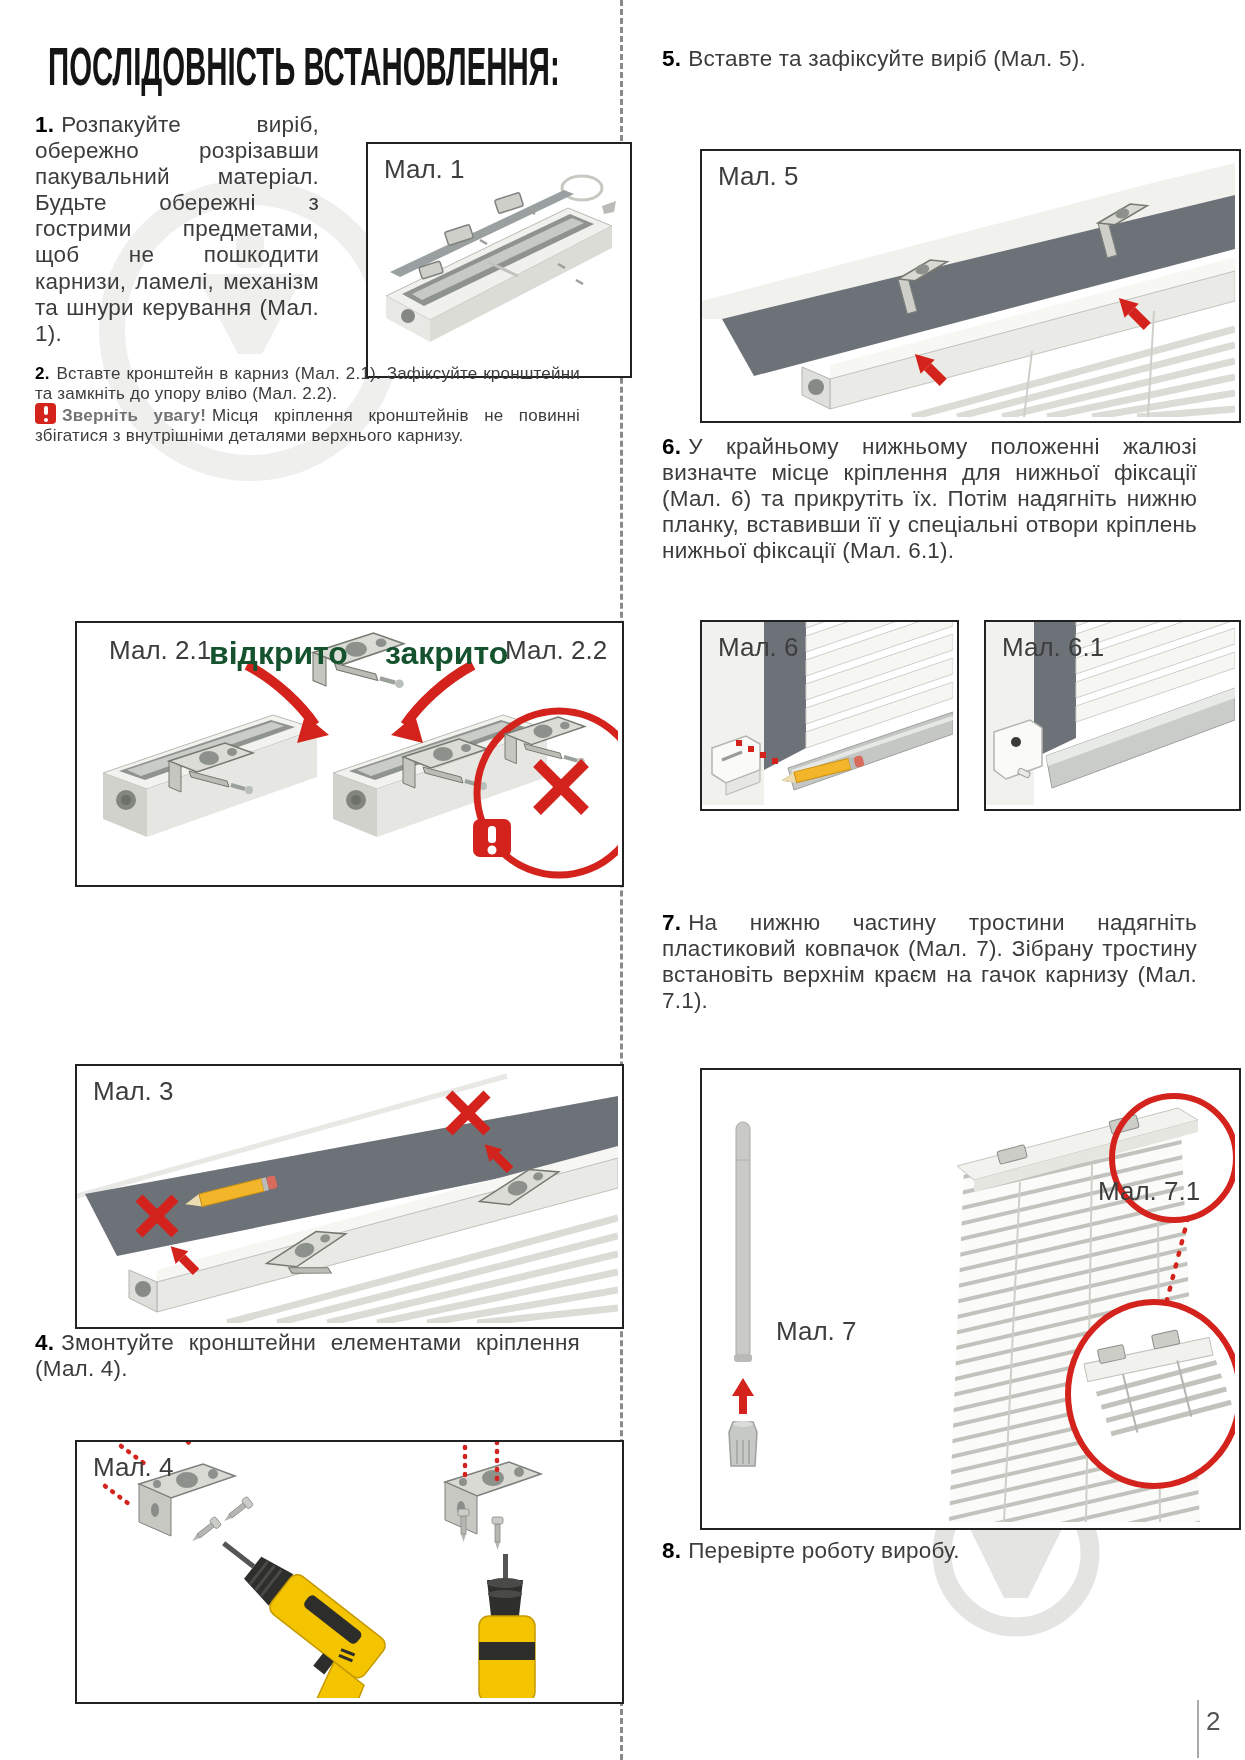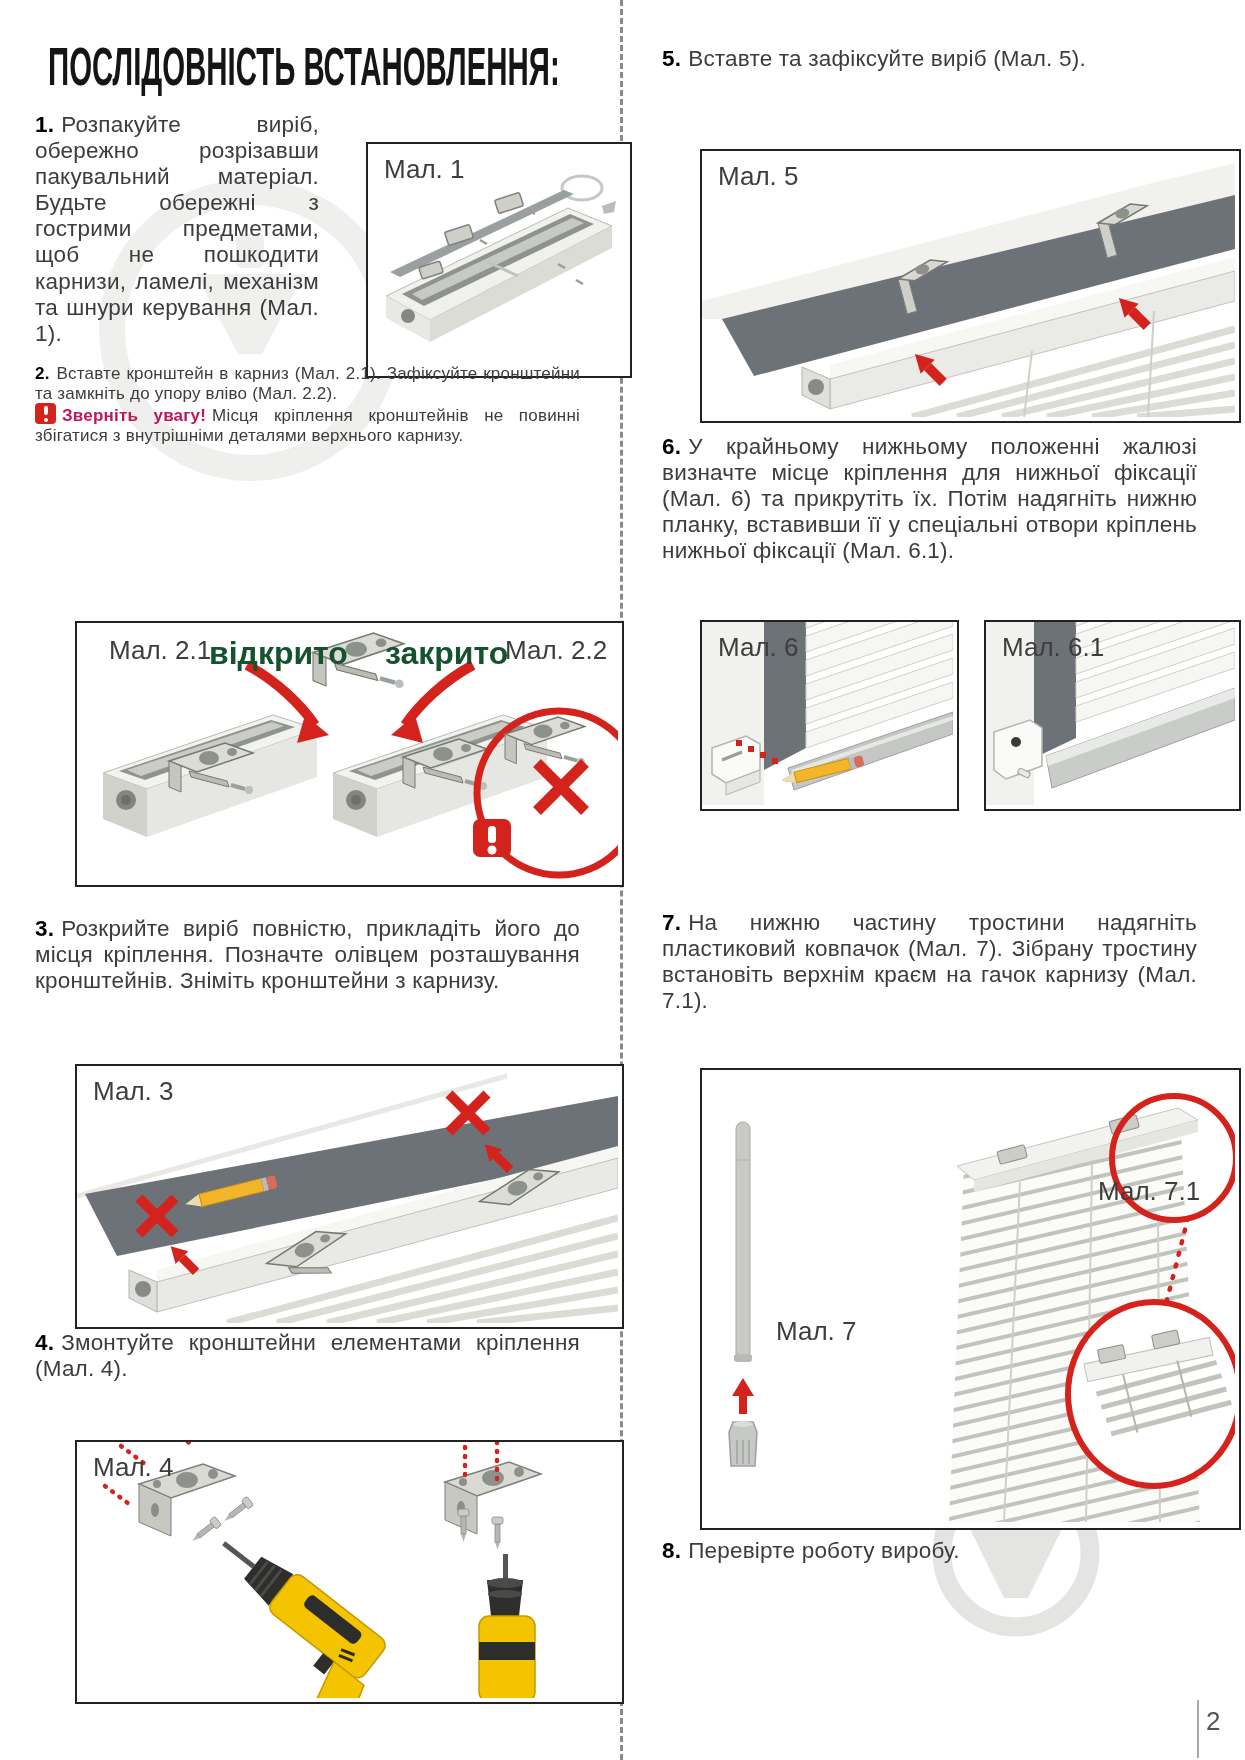"Зверніть увагу!" .wlabel { color: #be185d -> #737373 }
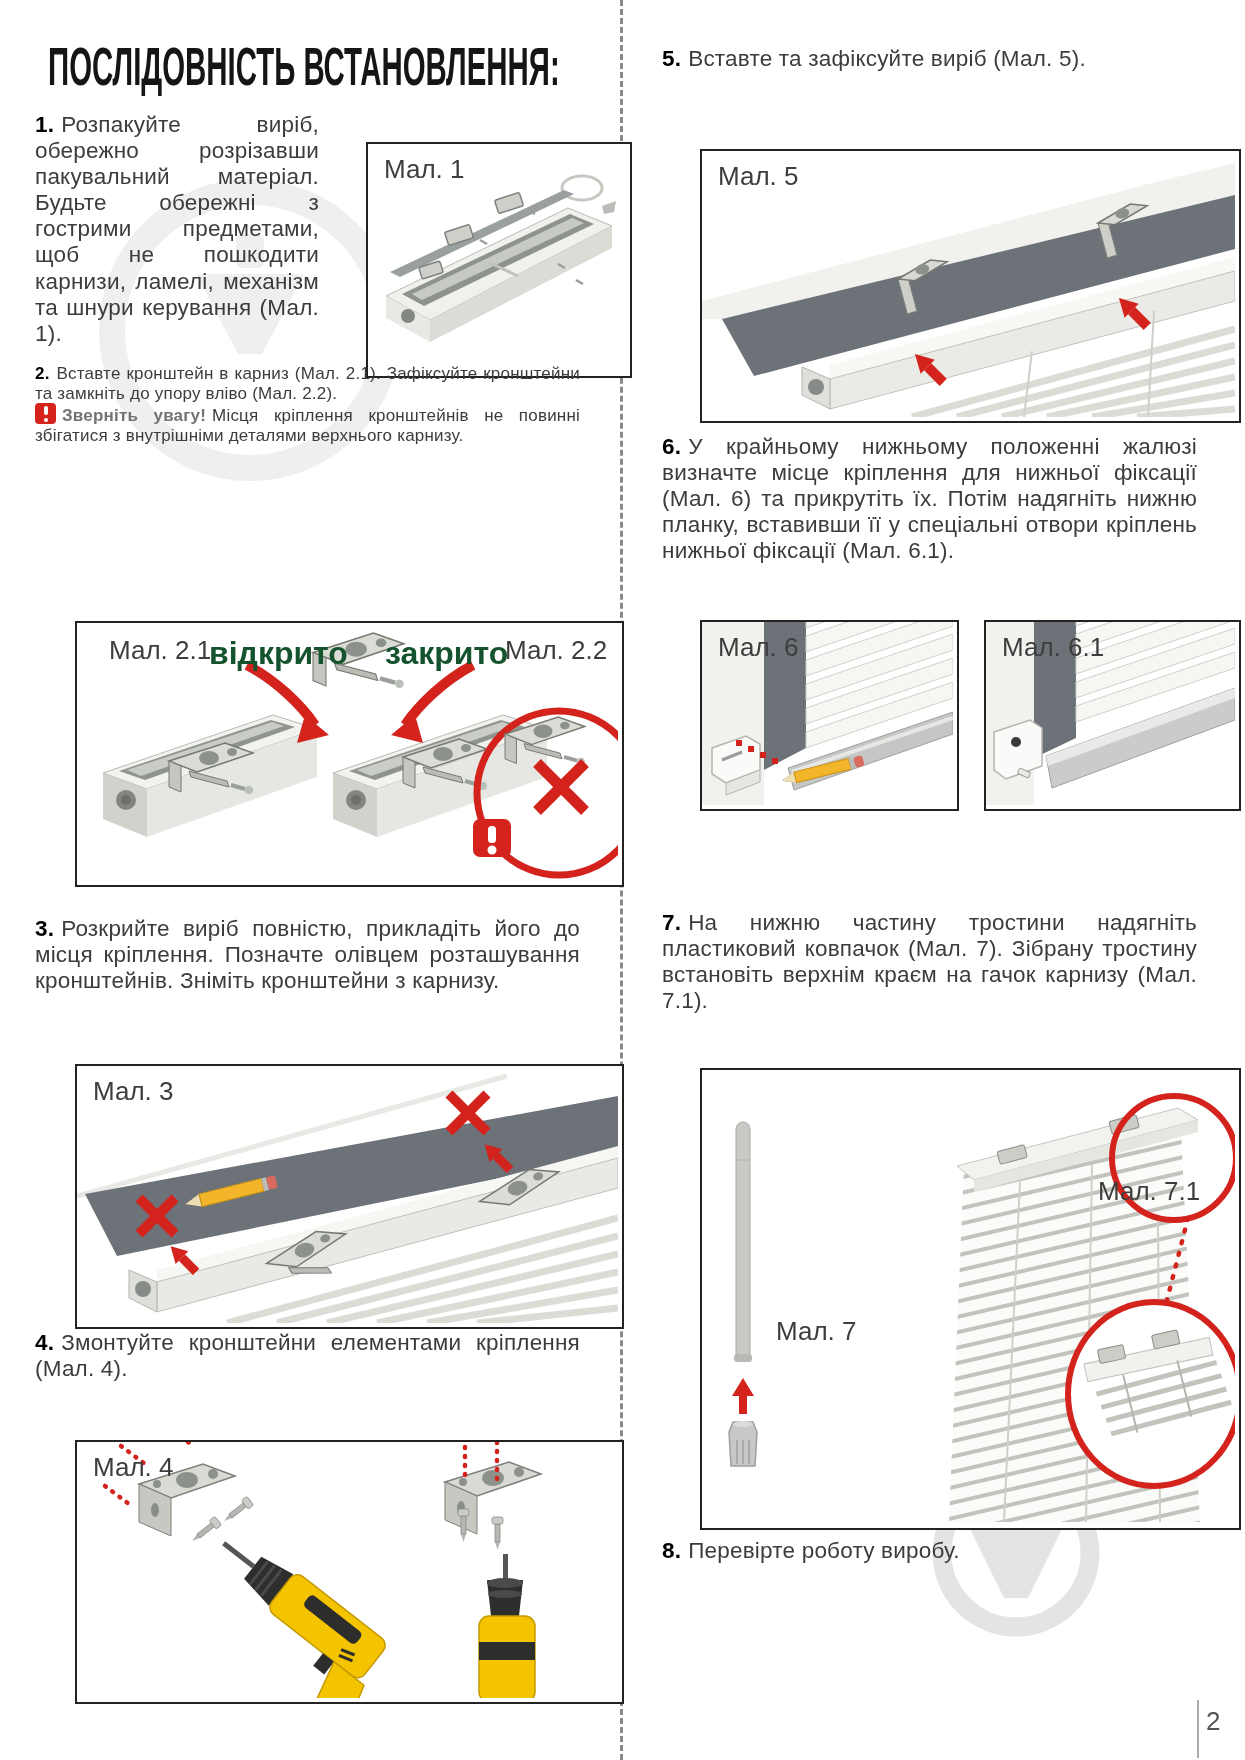"3. Розкрийте виріб повністю, прикладіть" p.step { html: <p><b>3.</b><span>Розкрийте виріб повністю, прикладіть його до місця кріплення. Позначте олівцем розташування кронштейнів. Зніміть кронштейни з карнизу.</span></p> -> none }
